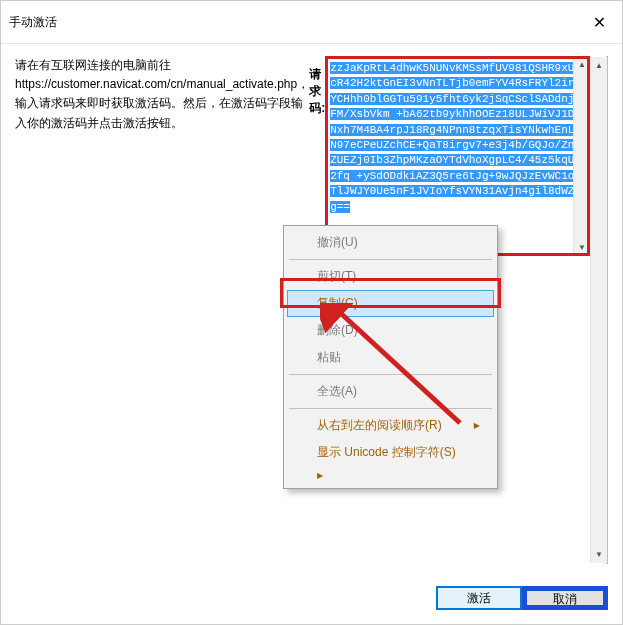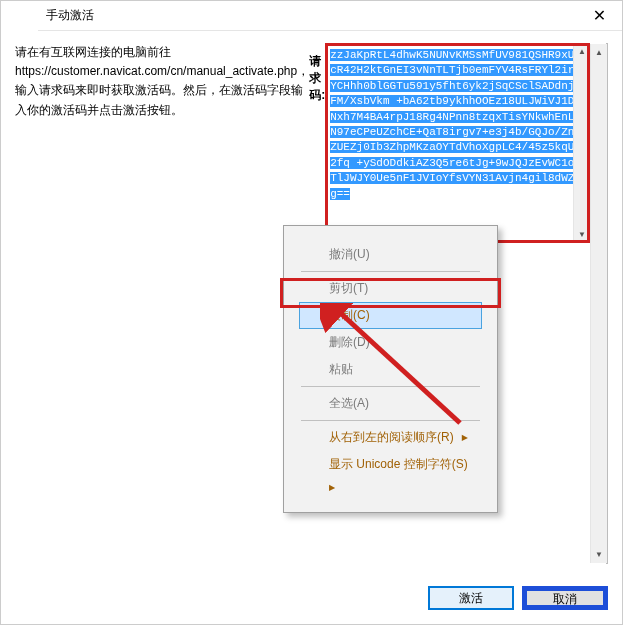"手动激活" .titlebar { height: 30px -> 43px; margin-left: 37px -> none }
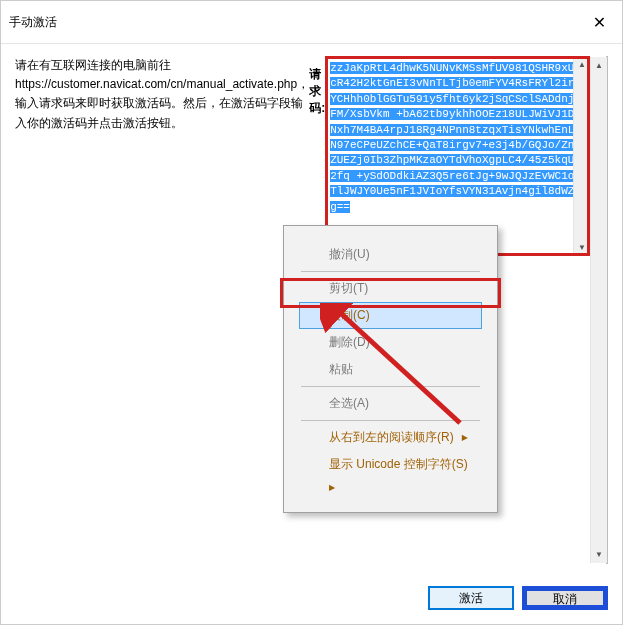"撤消(U)" .contextmenu { padding: 15px -> 3px }
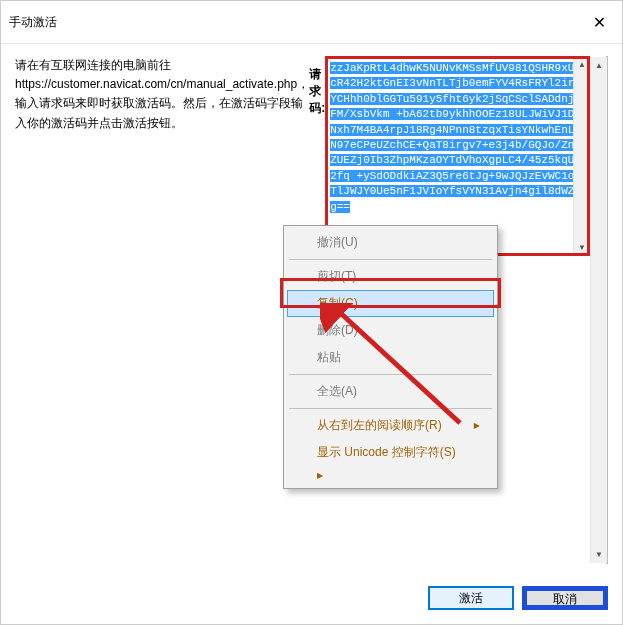"激活" .buttons { gap: 8px -> none }
